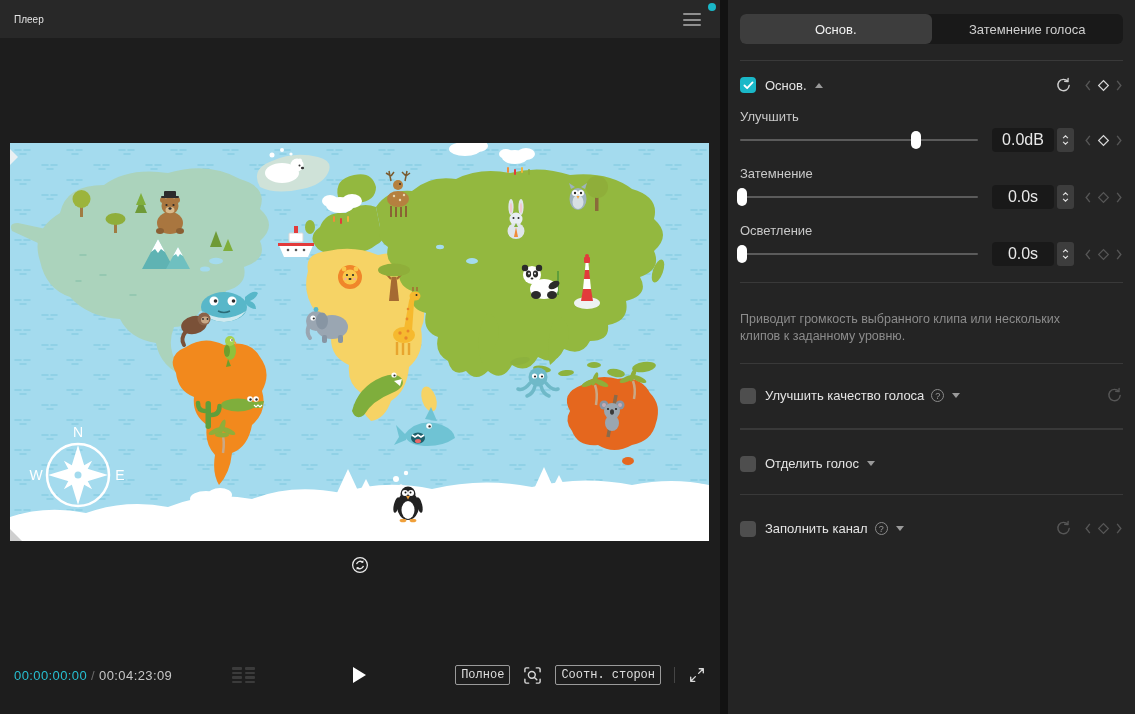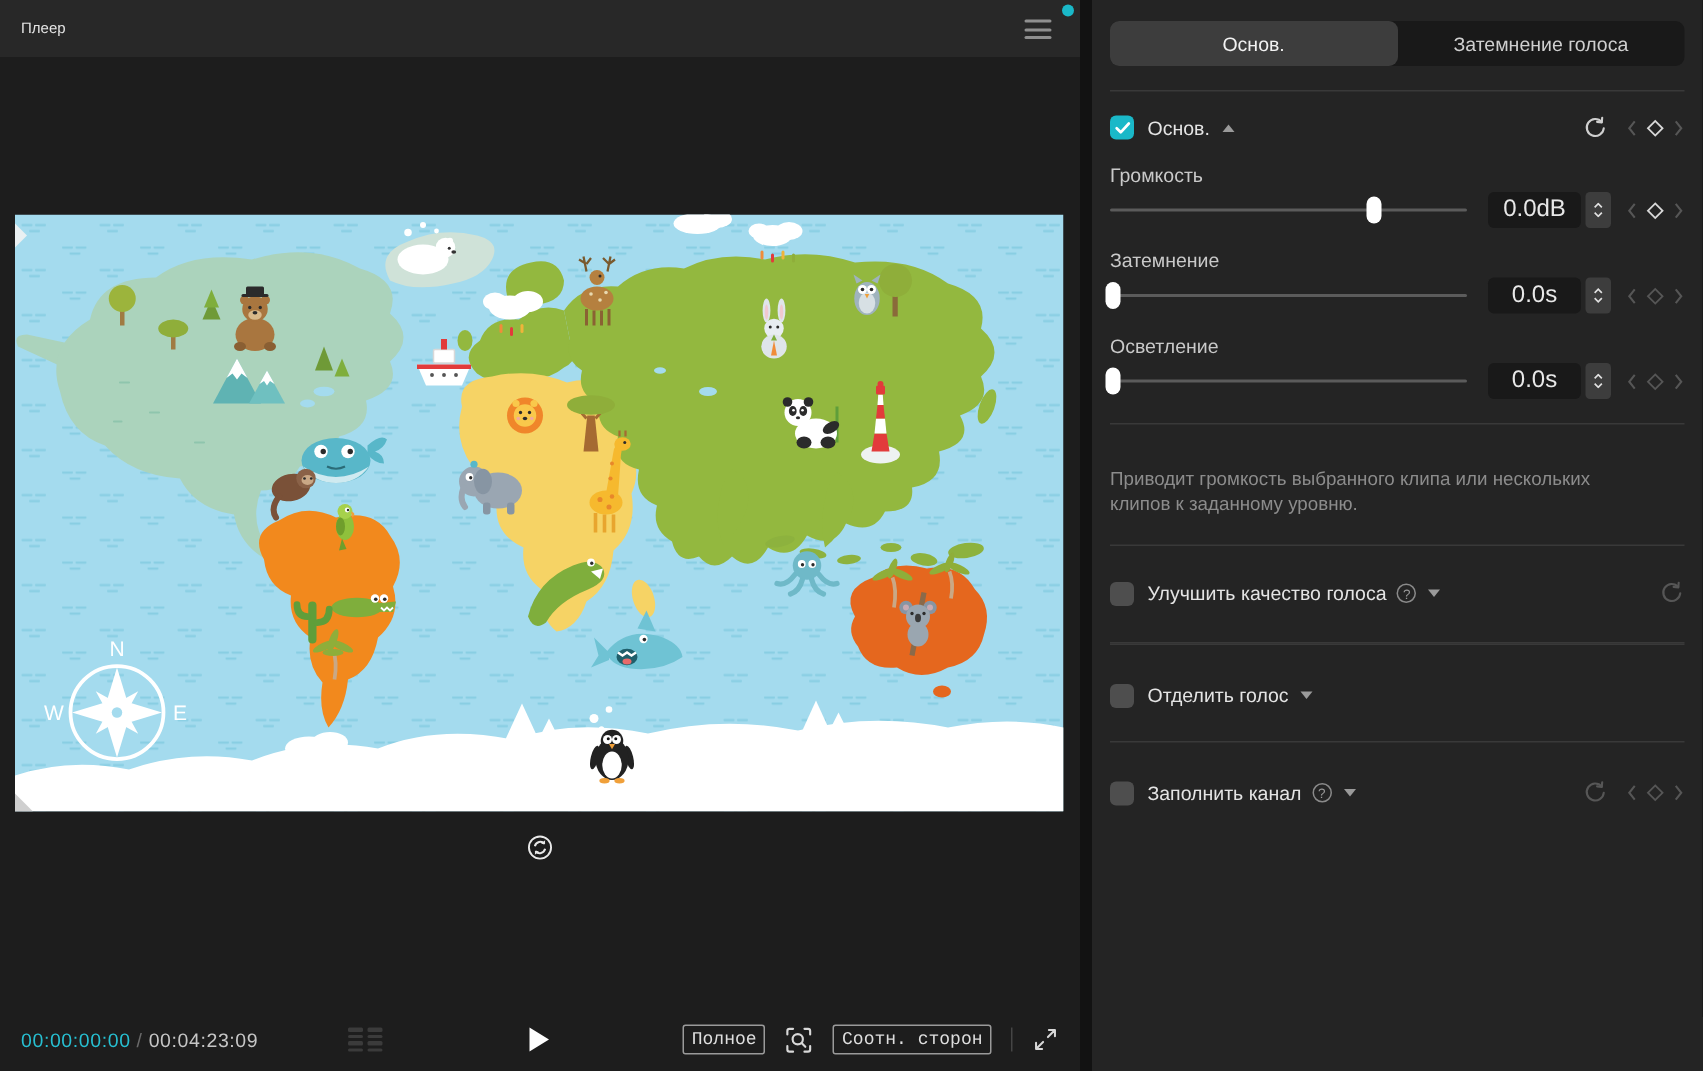"Громкость" div.slider-label { text: Громкость -> Улучшить }
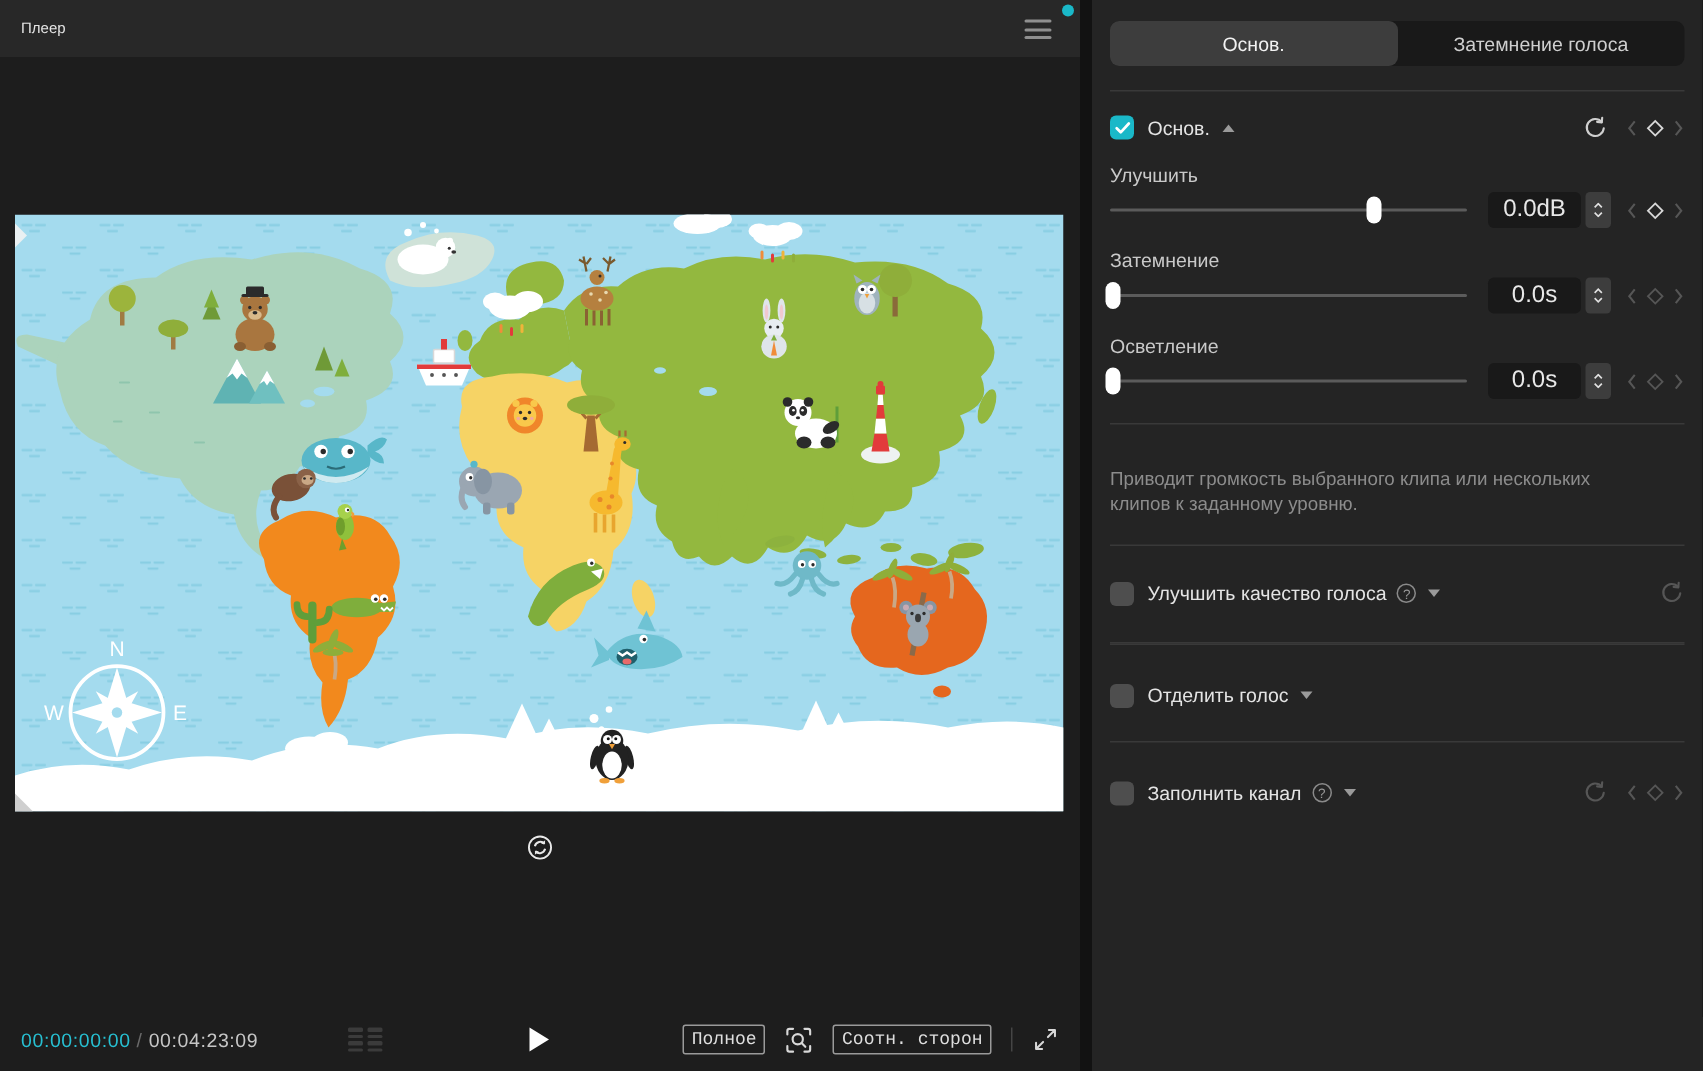"00:00:00:00 / 00:04:23:09" .bottom-bar { bottom: 0 -> 18px }
